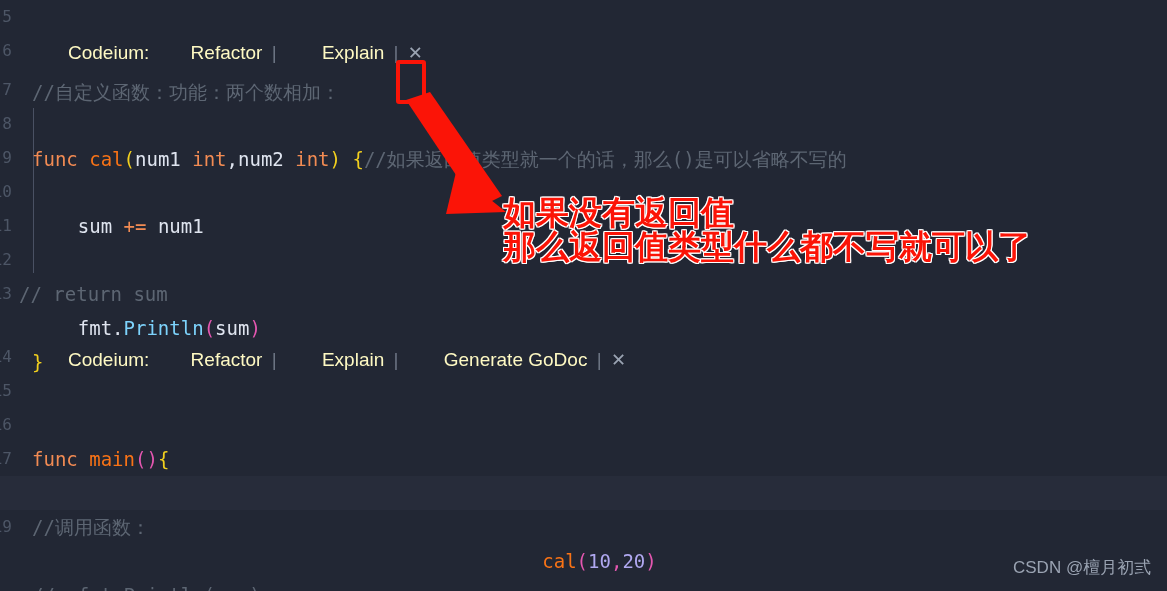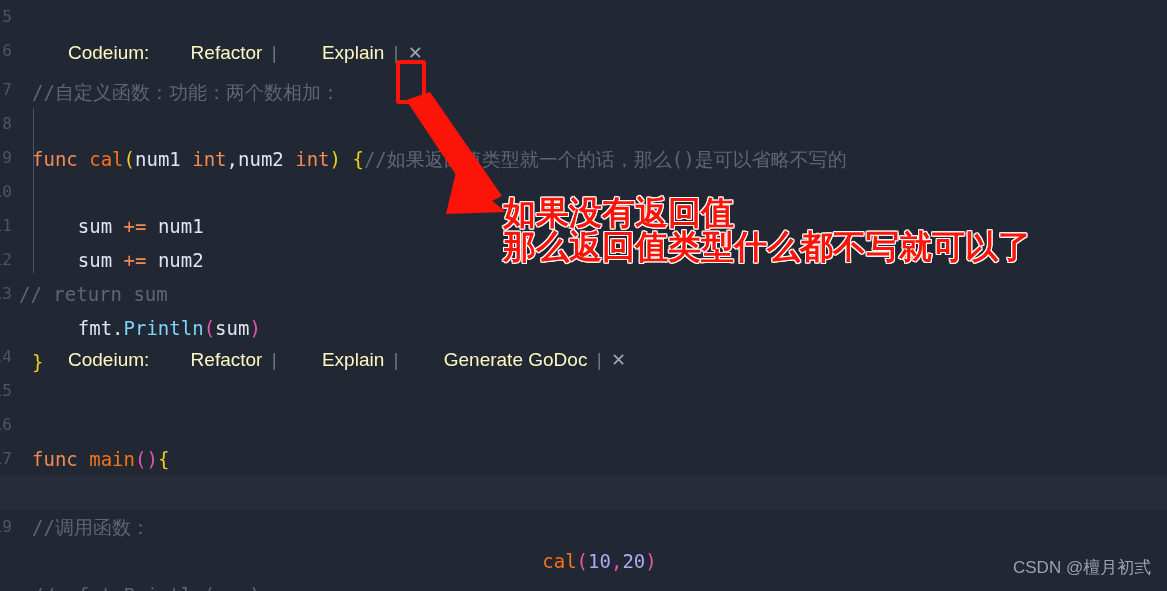"sum += num2" div.line { html: <div> <span> <span>sum</span><span> </span><span>+=</span><span> </span><span>num2</span></span> </div> -> none }
